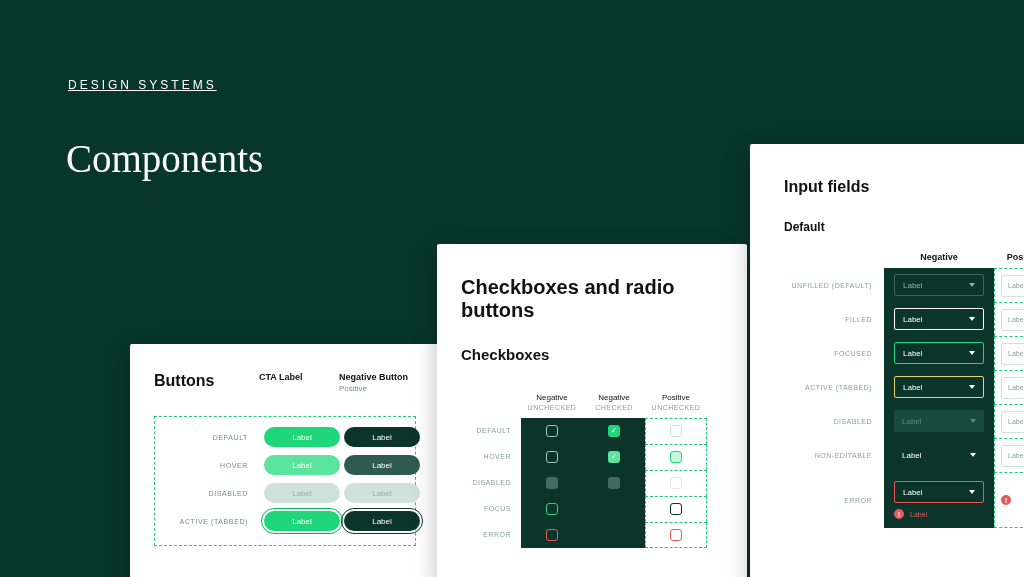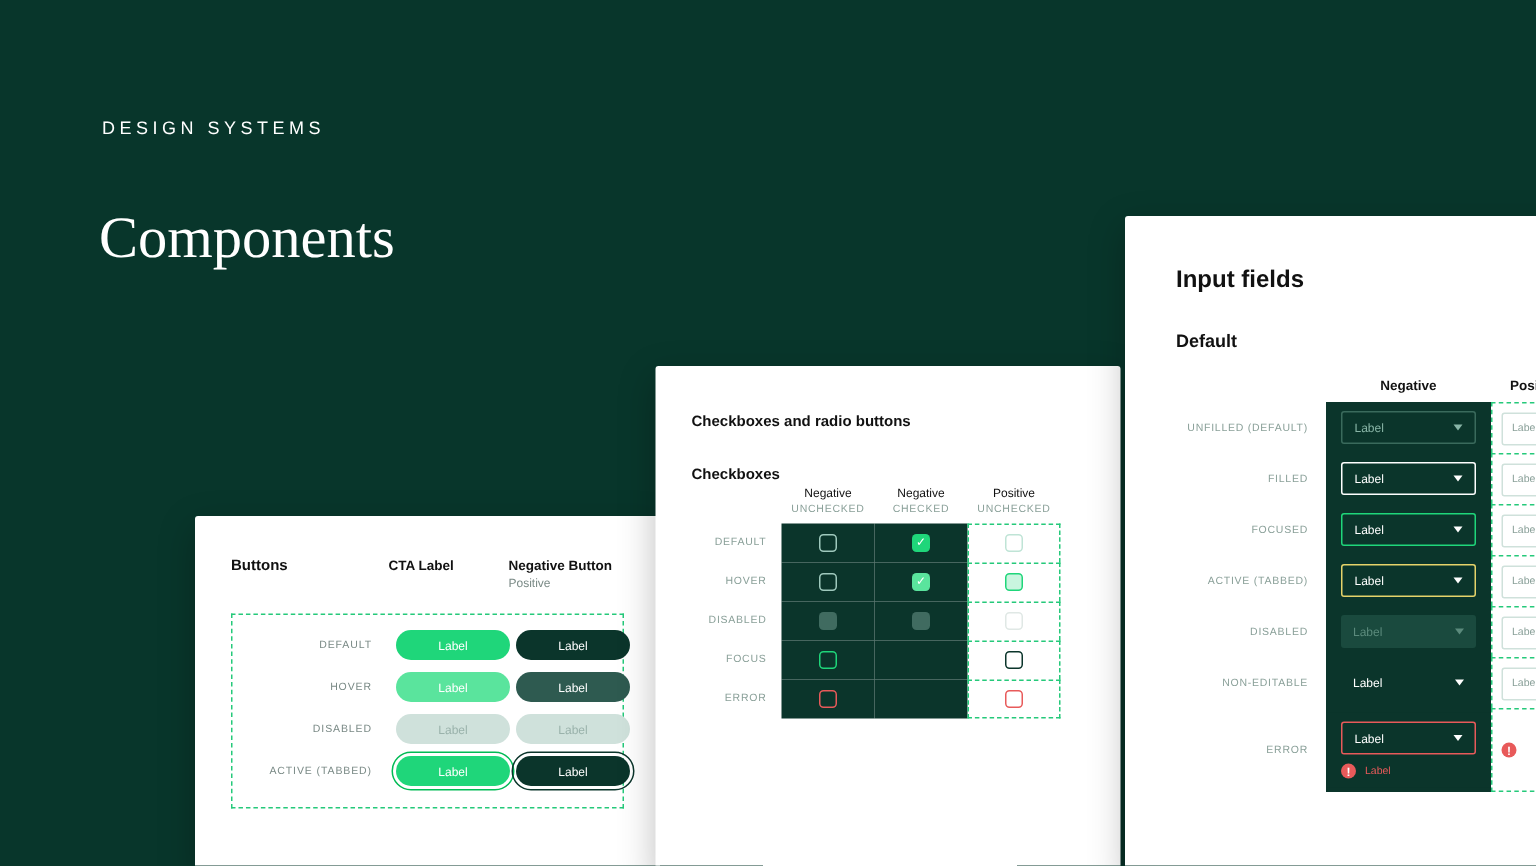"DESIGN SYSTEMS" .eyebrow { text-decoration: none -> underline }
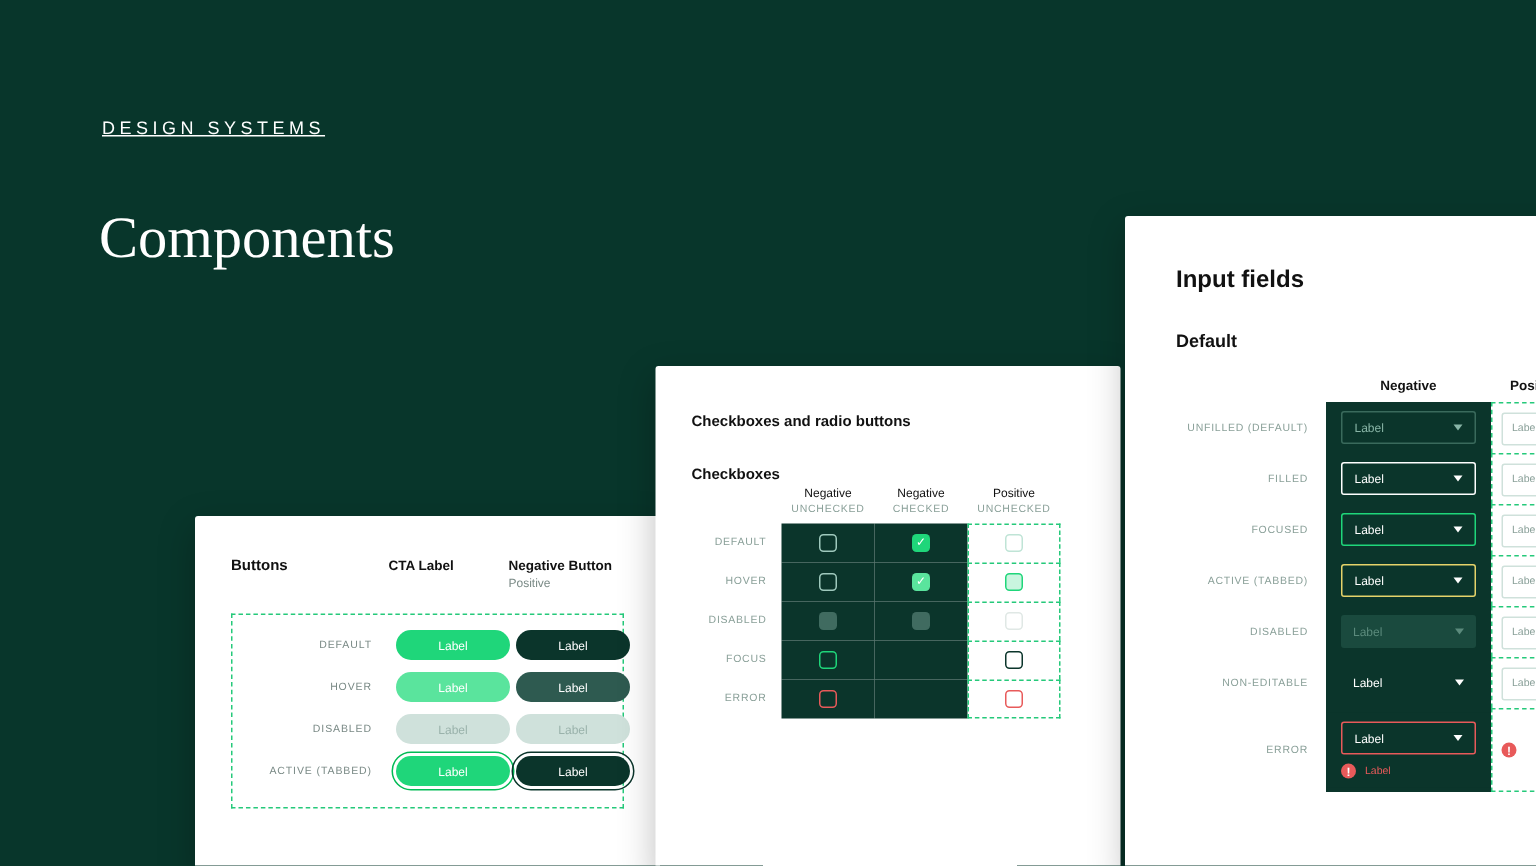"Checkboxes and radio buttons" #cb-card .card-title { font-size: 10px -> 20px }
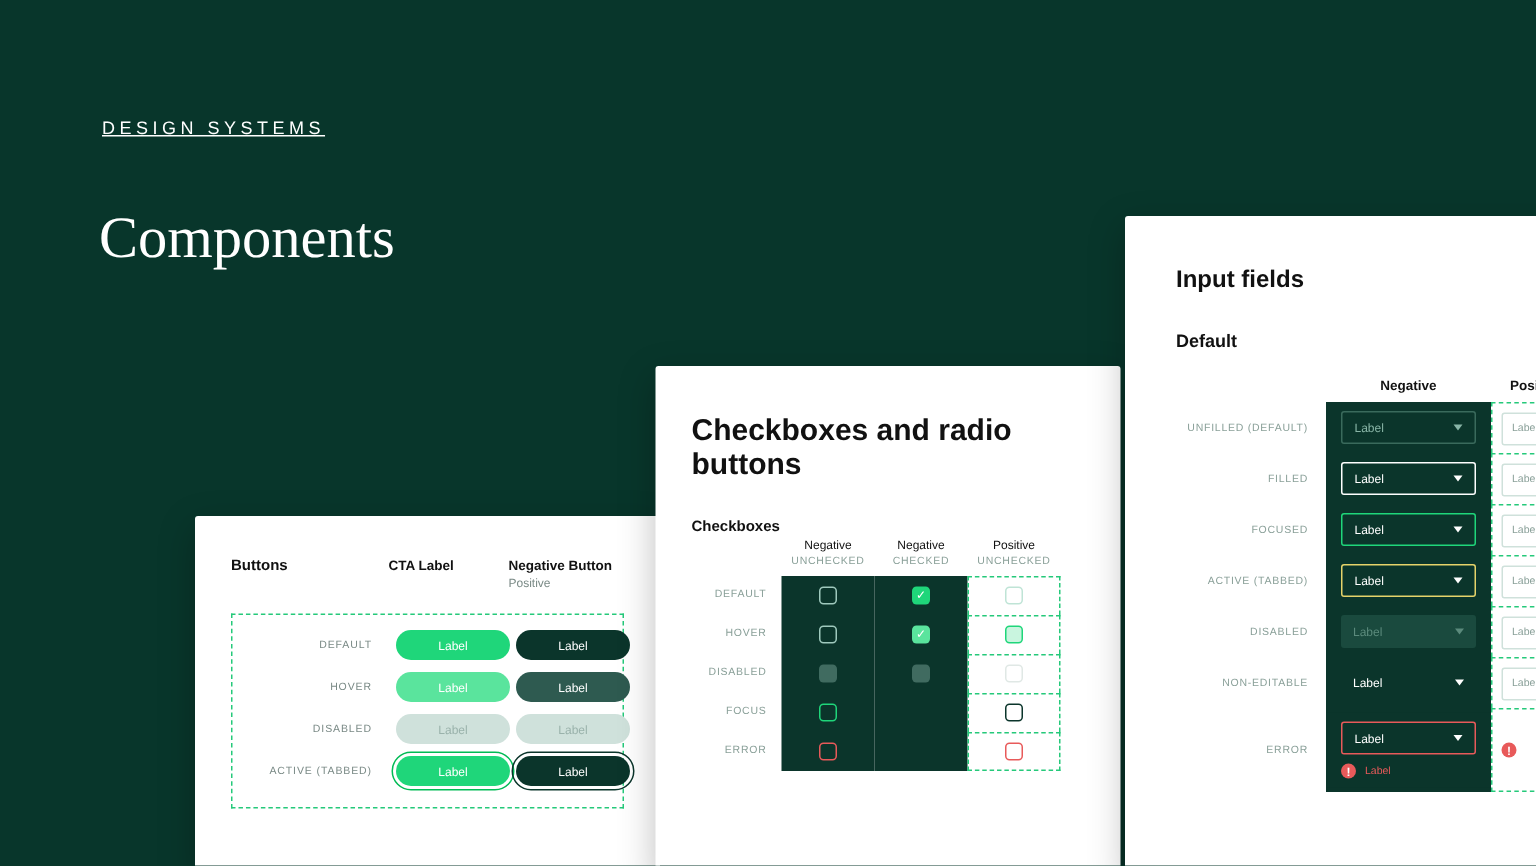"Checkboxes" .card-sub { font-size: 10px -> 15px; margin-bottom: 2px -> 30px }
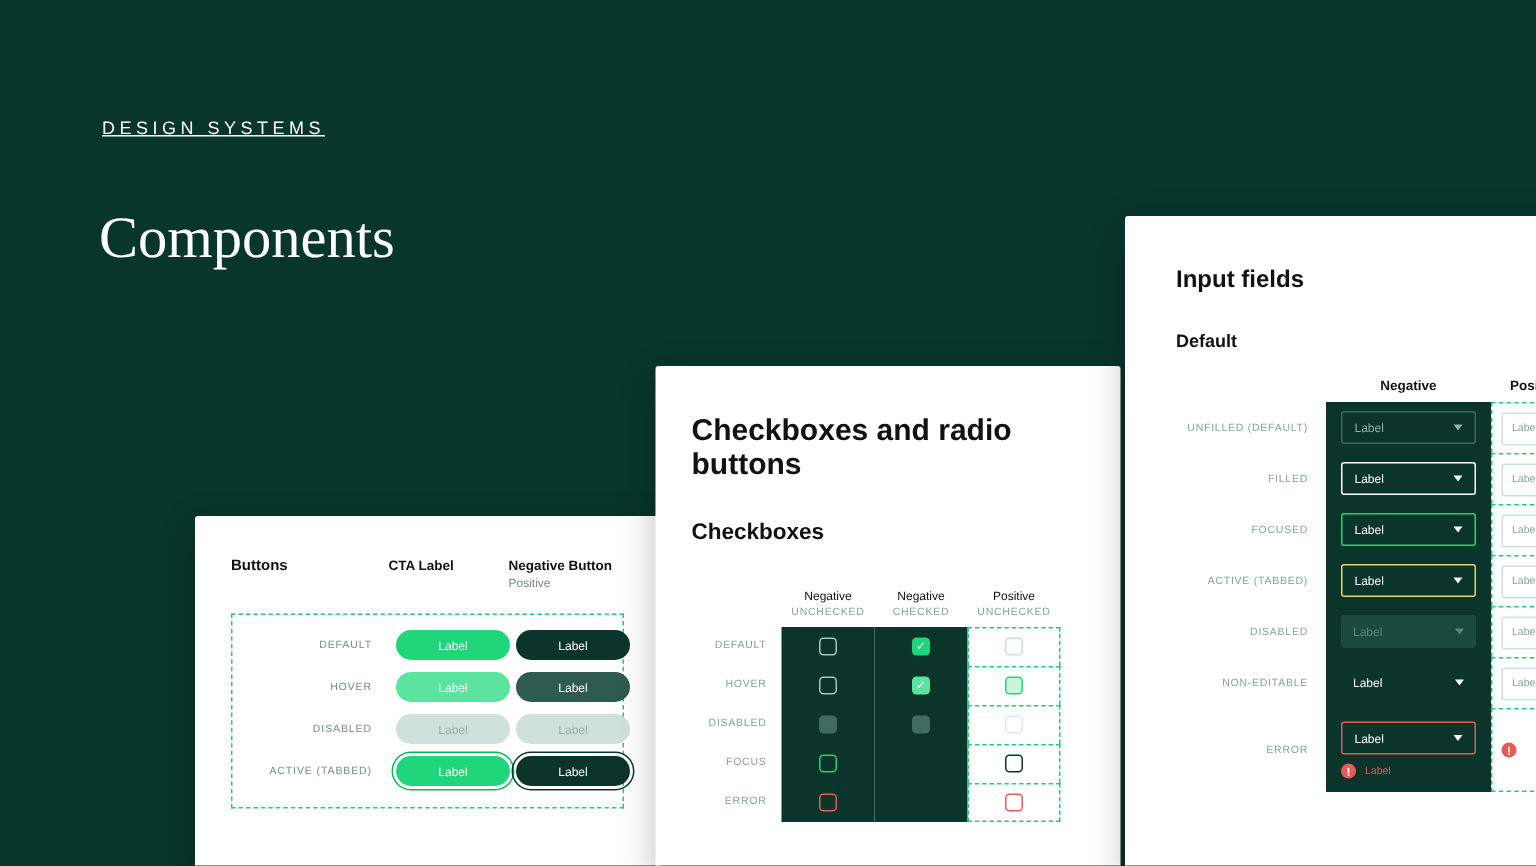"Buttons" #buttons-card .card-title { font-size: 10px -> 16px }
